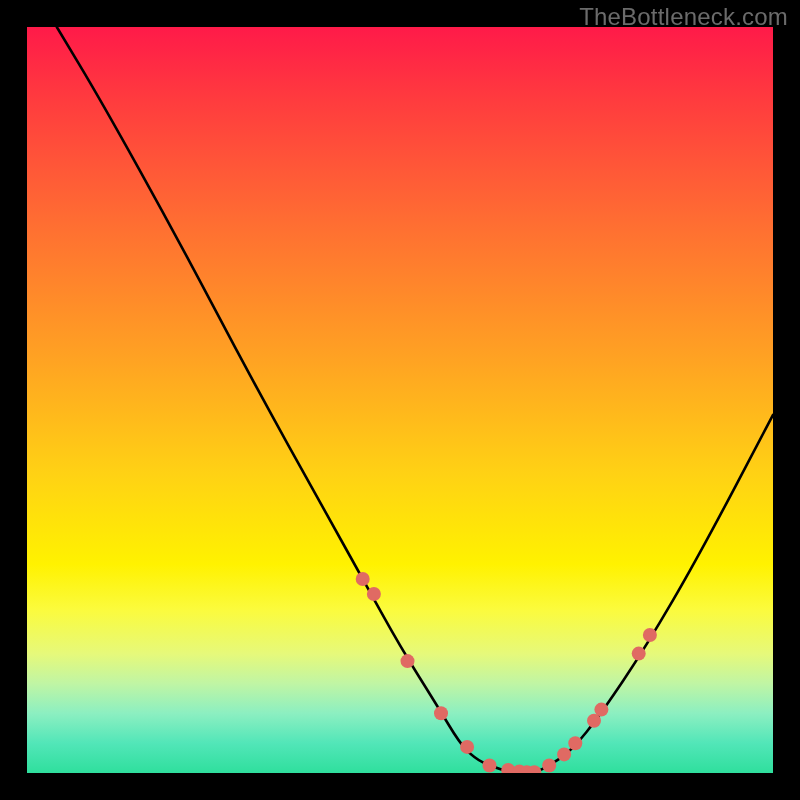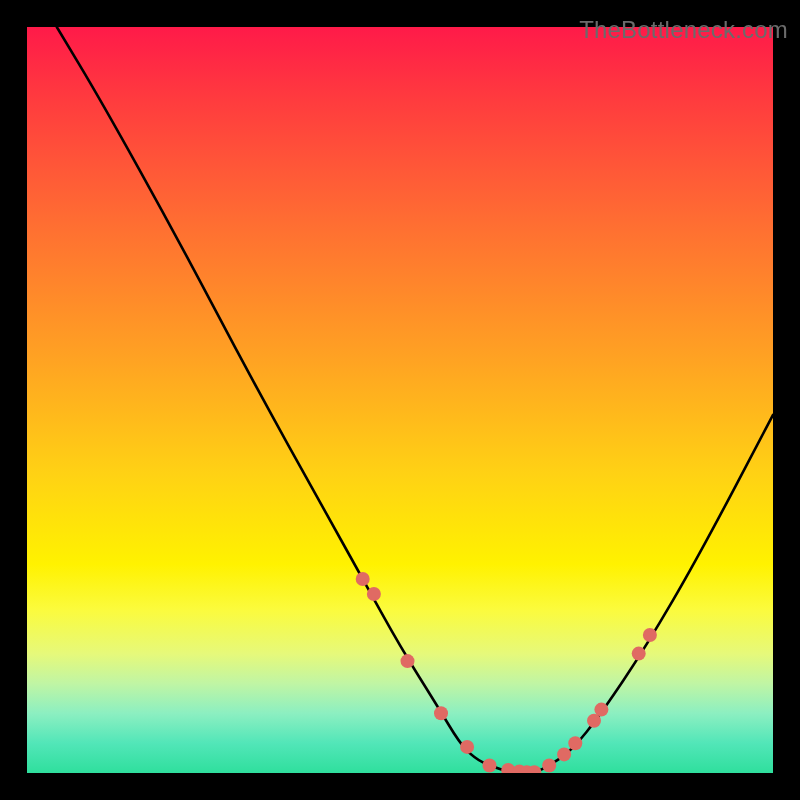"TheBottleneck.com" .watermark { top: 16px -> 3px }
